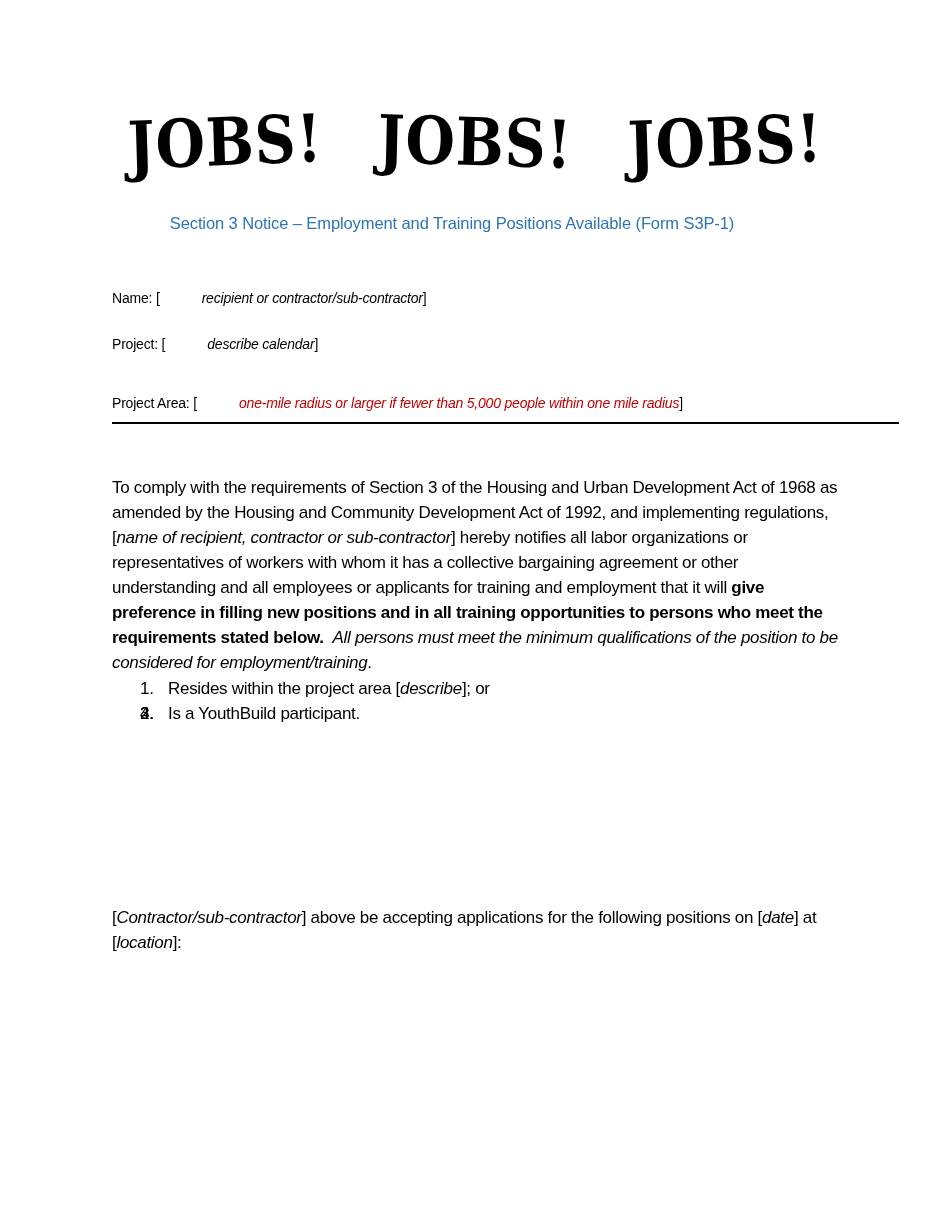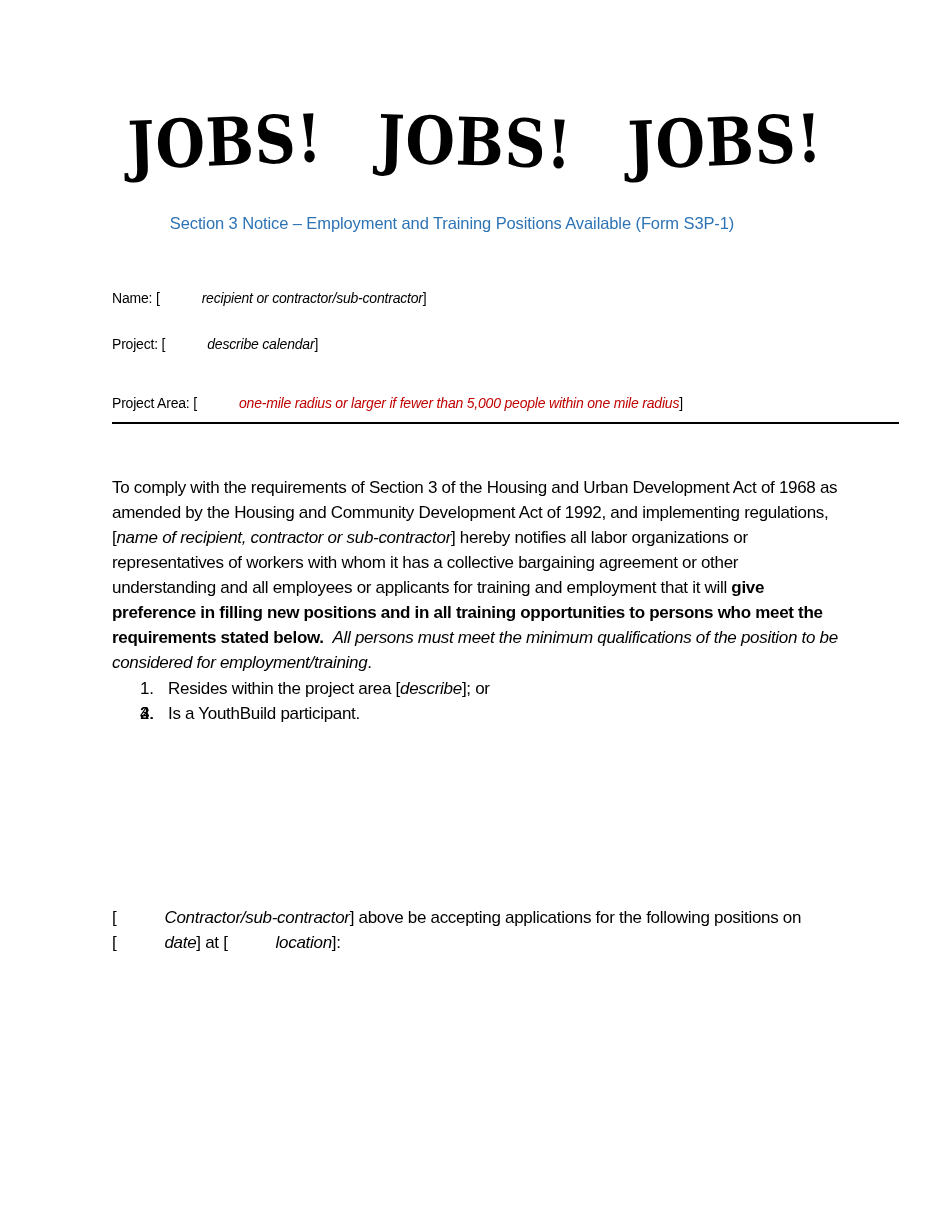"Contractor/sub-contractor" .para3 i { padding-left: 48px -> none }
